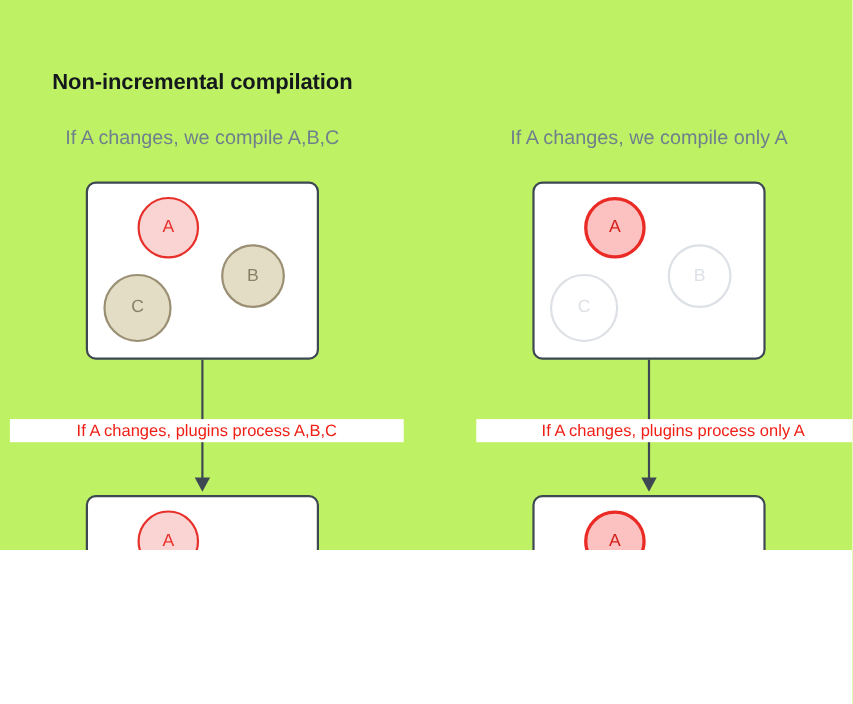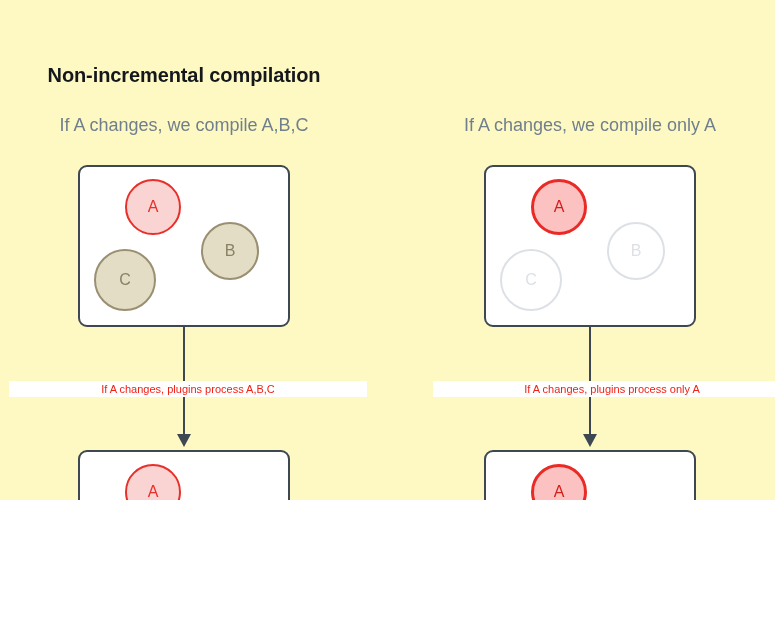"Non-incremental compilation" #canvas { background: #fef9c3 -> #bef264 }
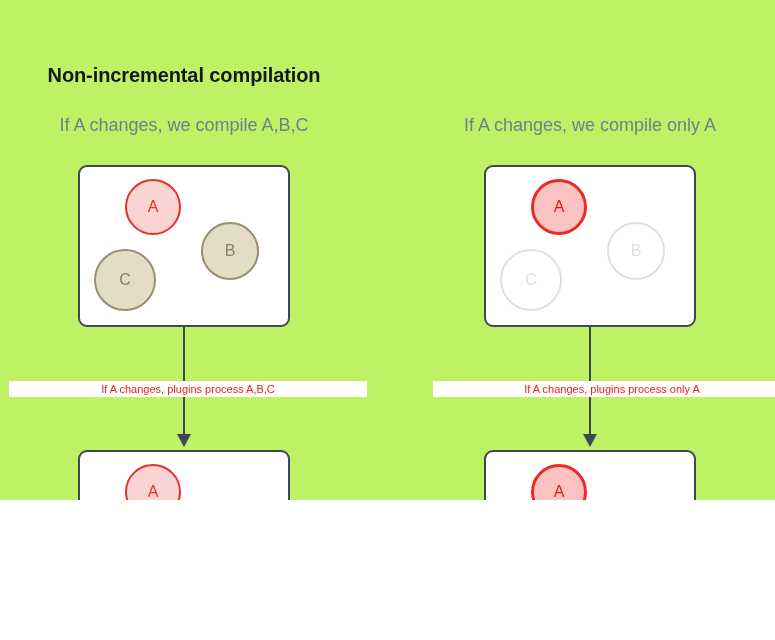"If A changes, plugins process" .arrow-caption { font-size: 11px -> 15px }
